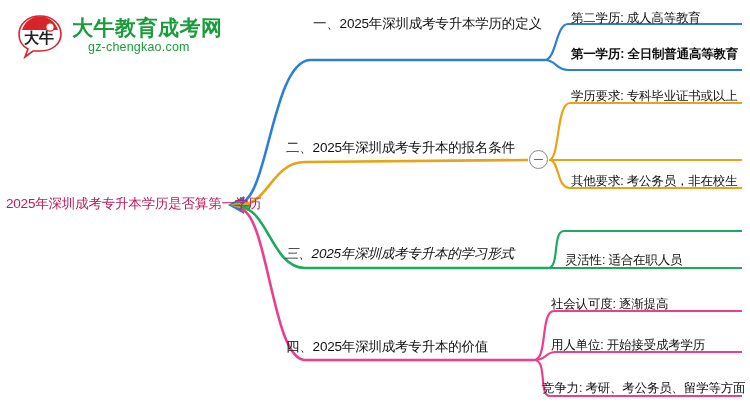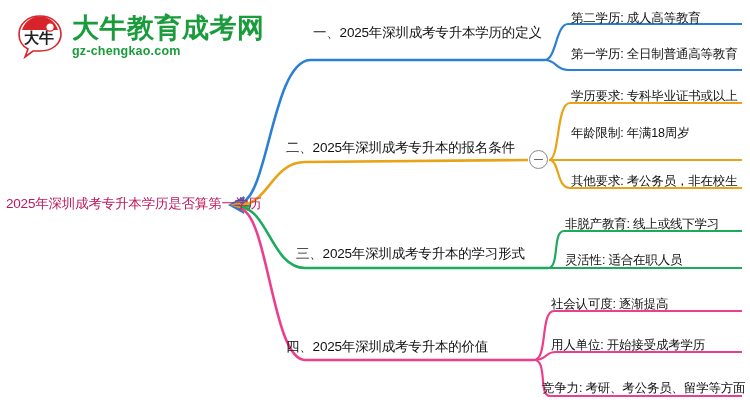"大牛教育成考网" .logo-cn { font-size: 27px -> 21px }
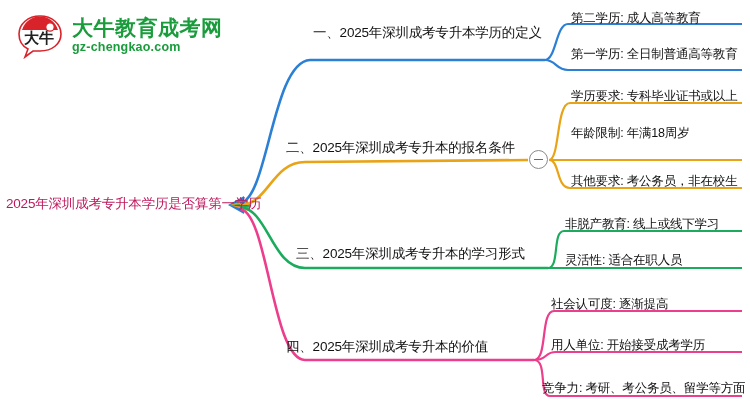"一、2025年深圳成考专升本学历的定义" .b1 { top: 26px -> 17px }
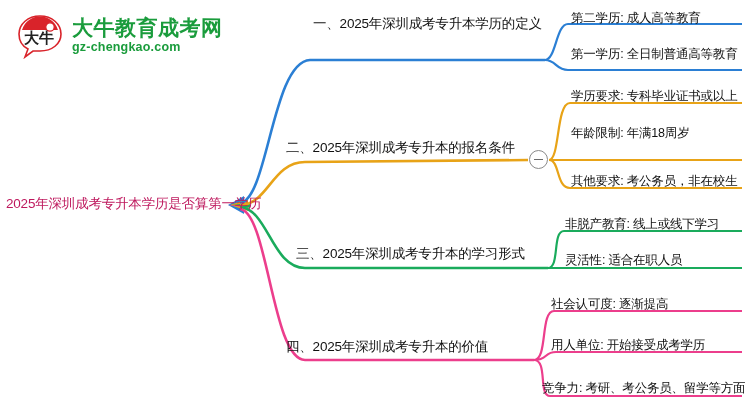"gz-chengkao.com" .logo-en { font-weight: bold -> normal; margin-left: none -> 16px }
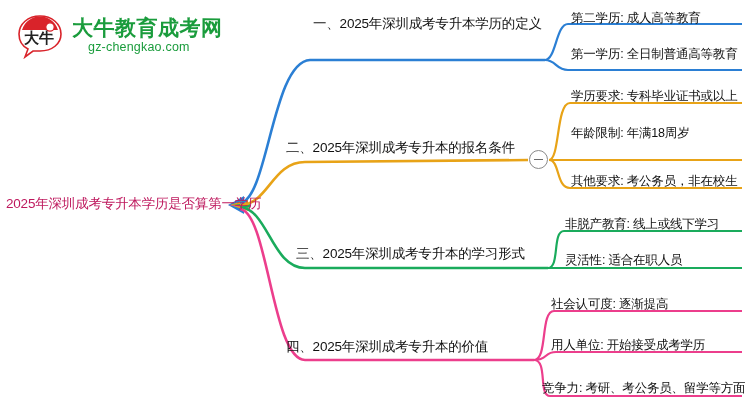"第一学历: 全日制普通高等教育" .l2 { font-weight: none -> bold }
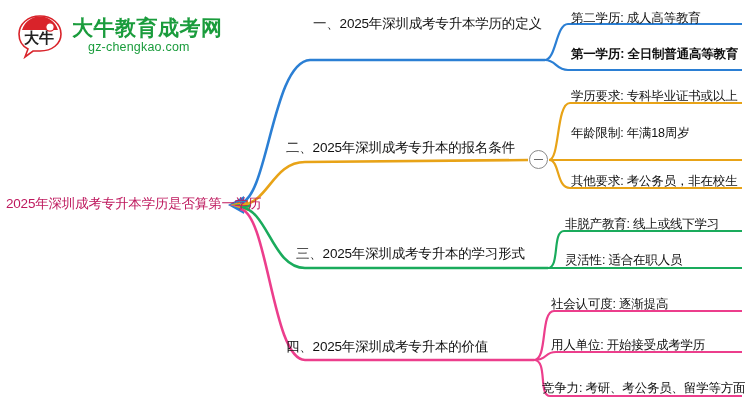"年龄限制: 年满18周岁" div.node { html: <div>年龄限制: 年满18周岁</div> -> none }
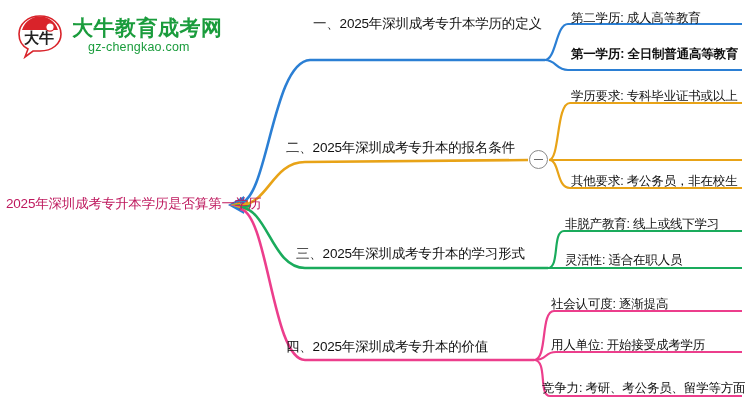"非脱产教育: 线上或线下学习" div.node { html: <div>非脱产教育: 线上或线下学习</div> -> none }
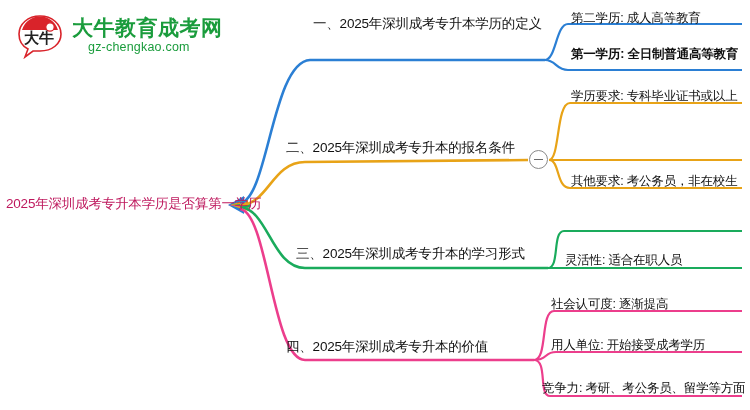"三、2025年深圳成考专升本的学习形式" .b3 { font-style: none -> italic; left: 296px -> 285px }
